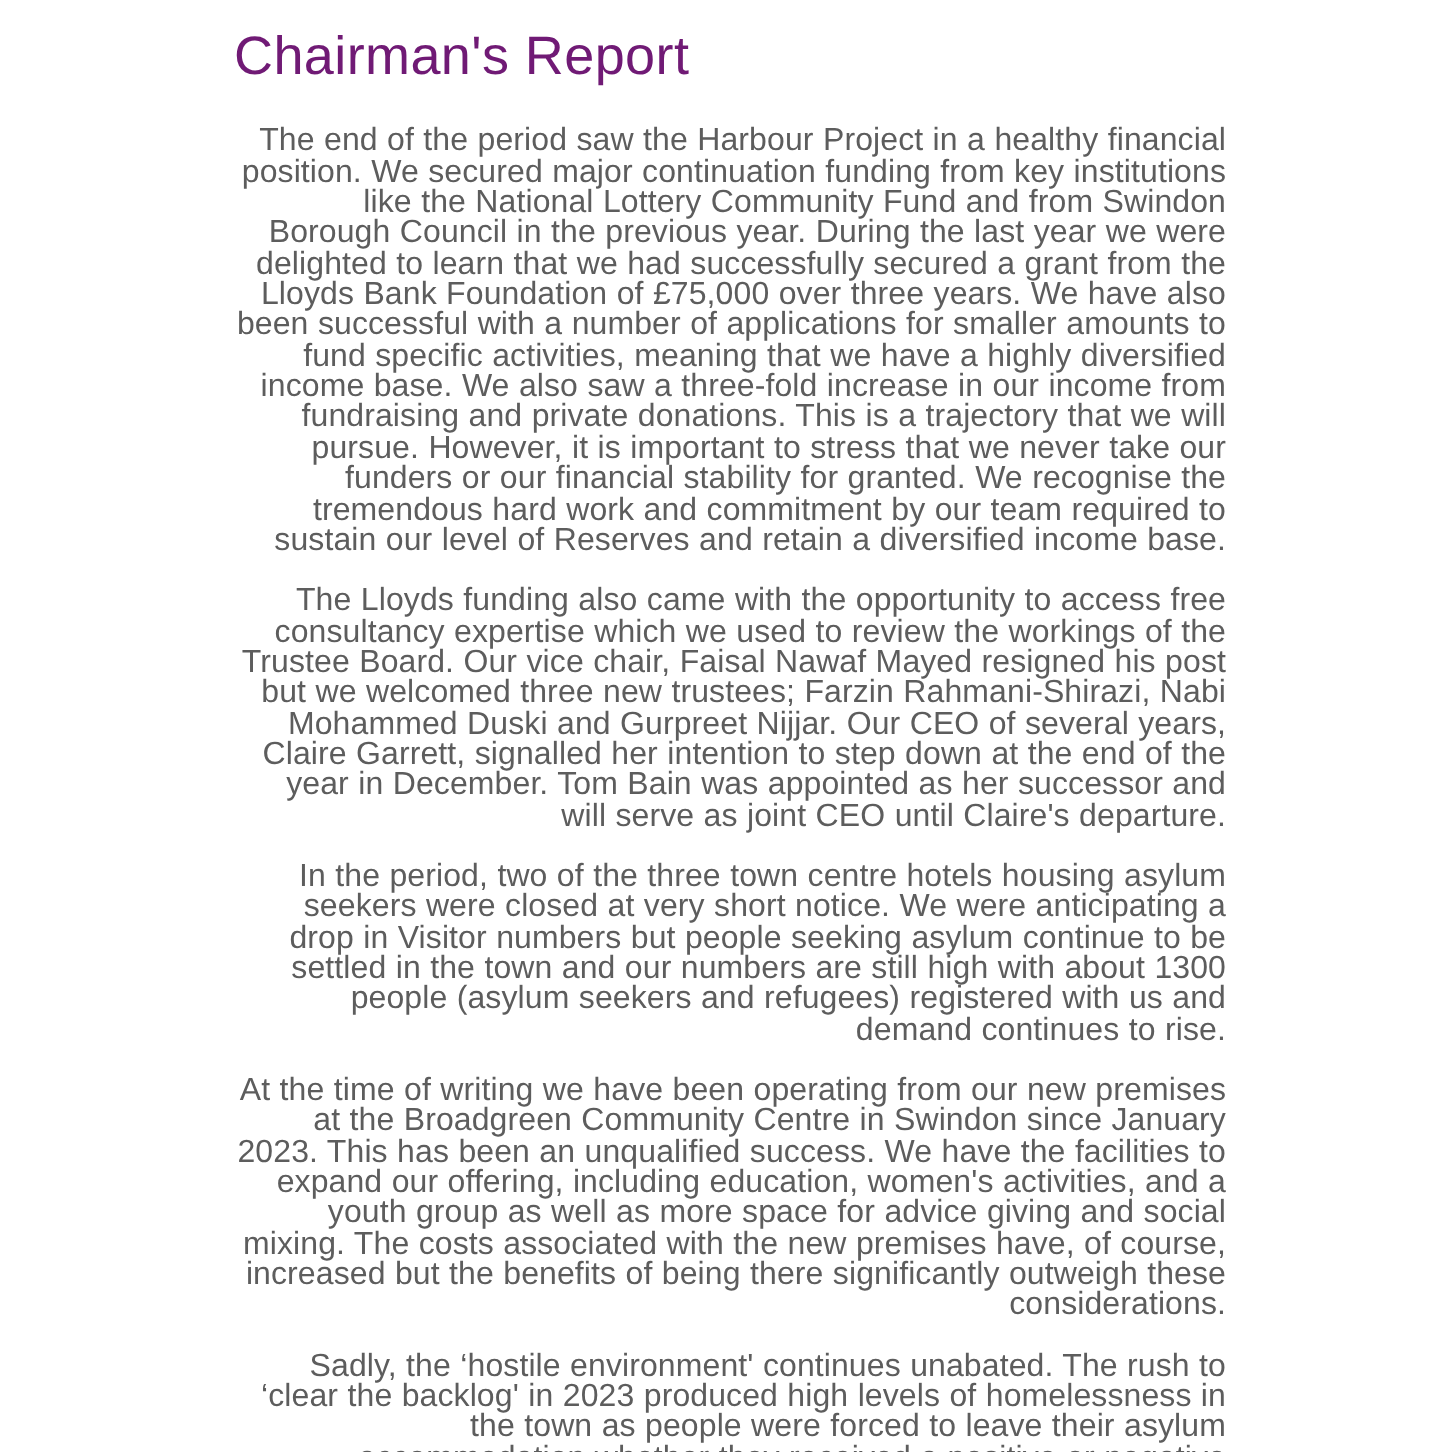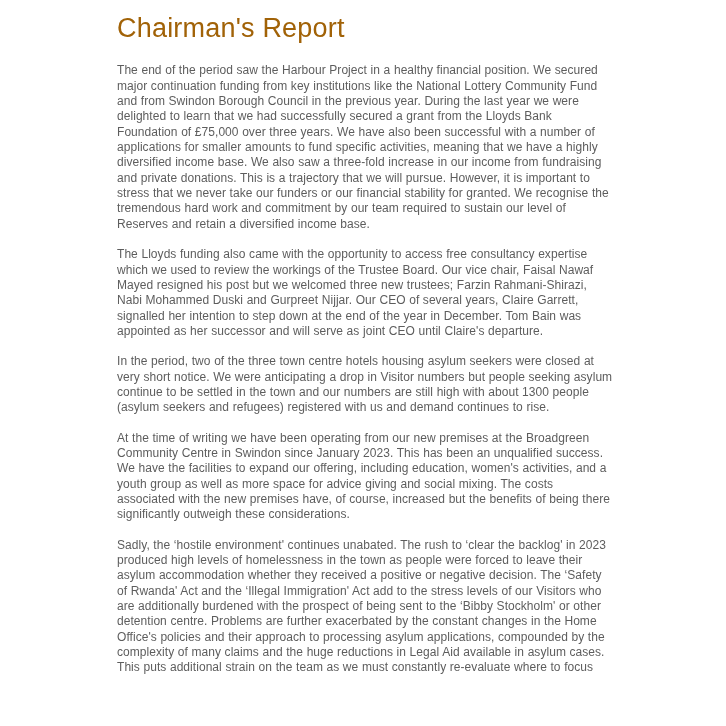"Chairman's Report" .doc-title { color: #a16207 -> #701a75 }
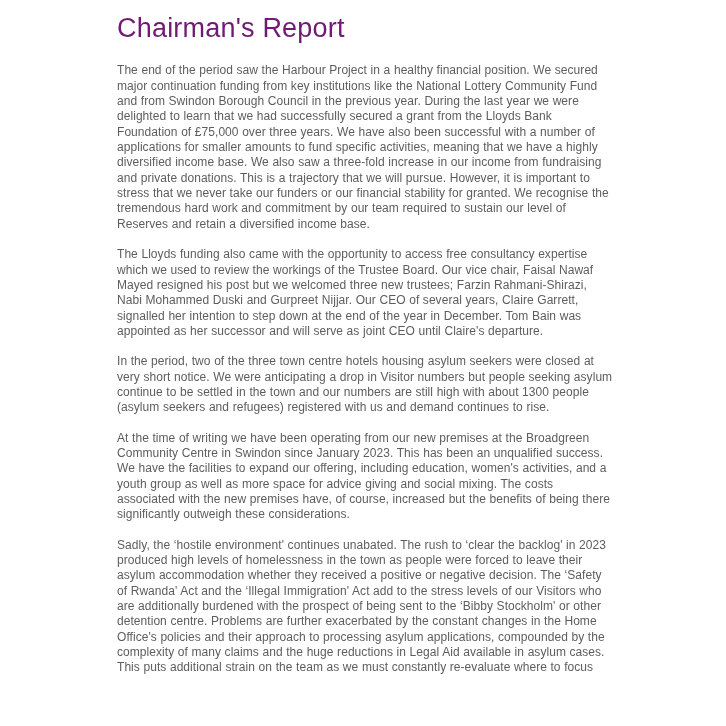"The end of the period" .para { font-size: 12px -> 16px; text-align: left -> right }
